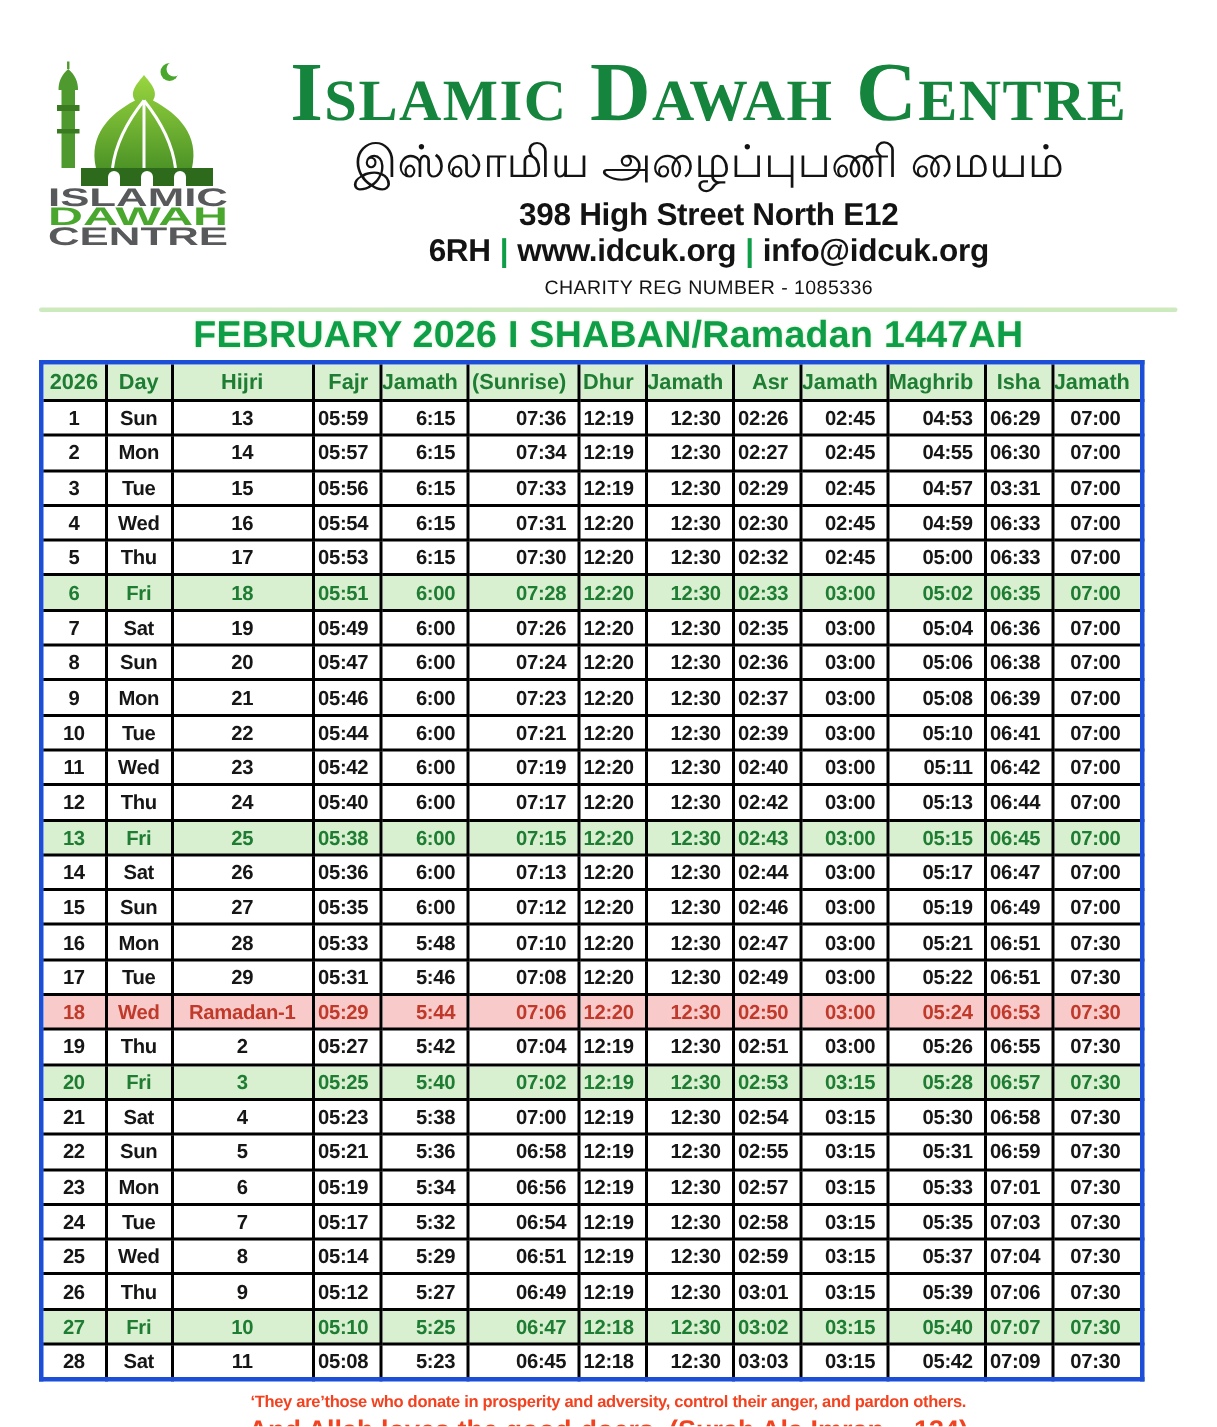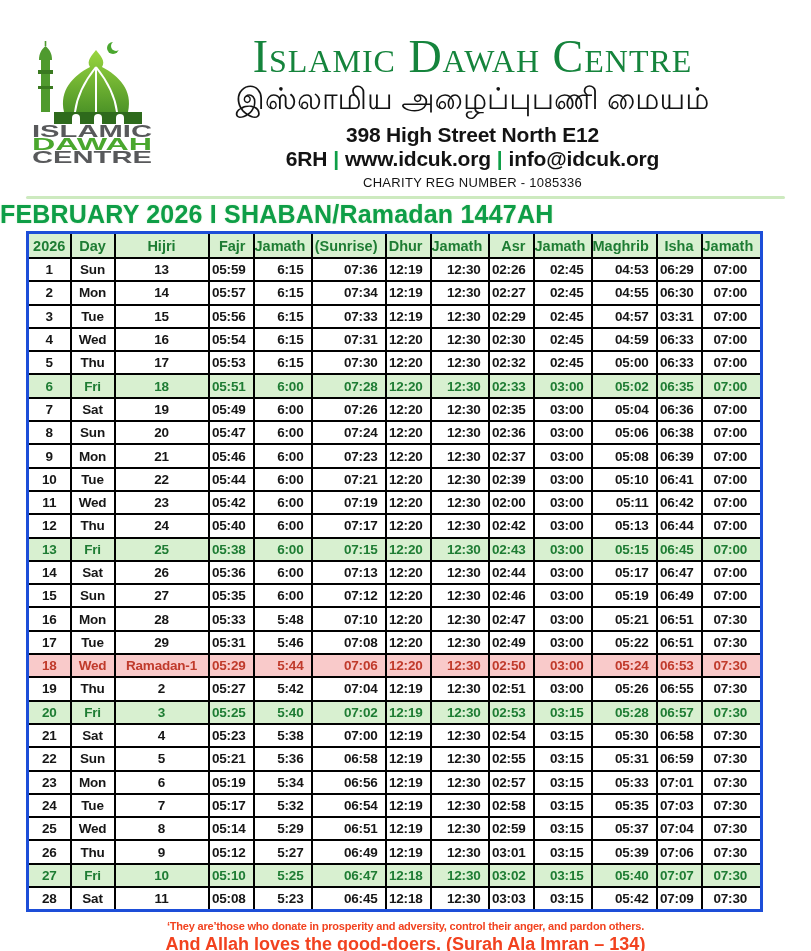"Islamic Dawah Centre" .org-name { font-size: 46px -> 56px; font-weight: normal -> bold }
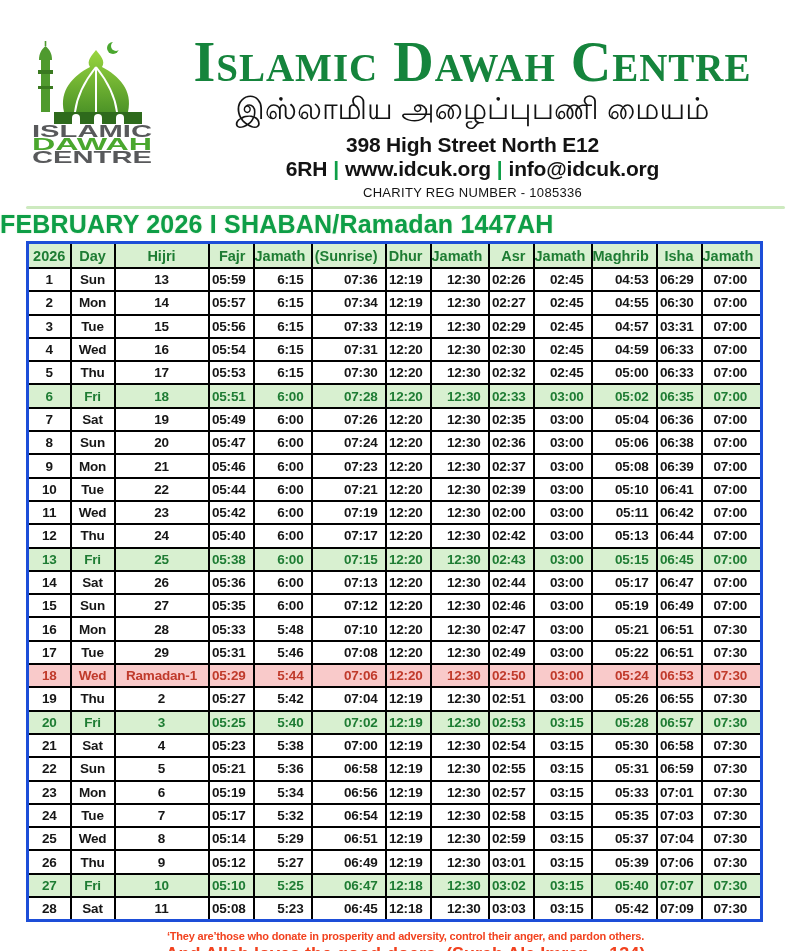"FEBRUARY 2026 I SHABAN/Ramadan 1447AH" .month-title { text-align: none -> center }
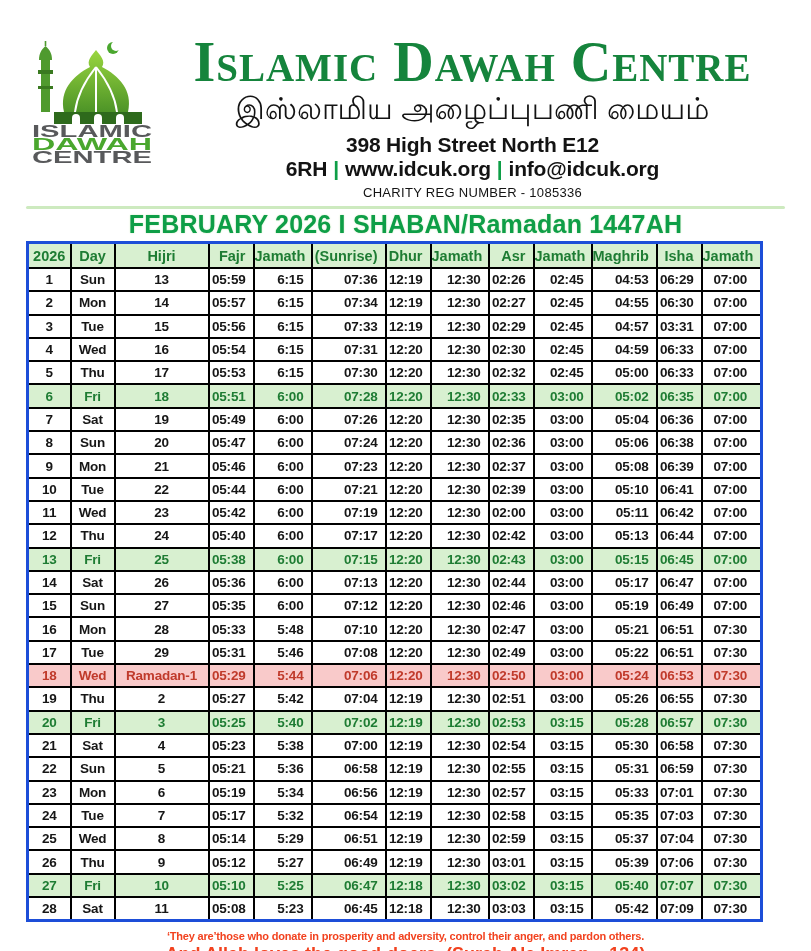"02:00" td.r { text: 02:00 -> 02:40 }
